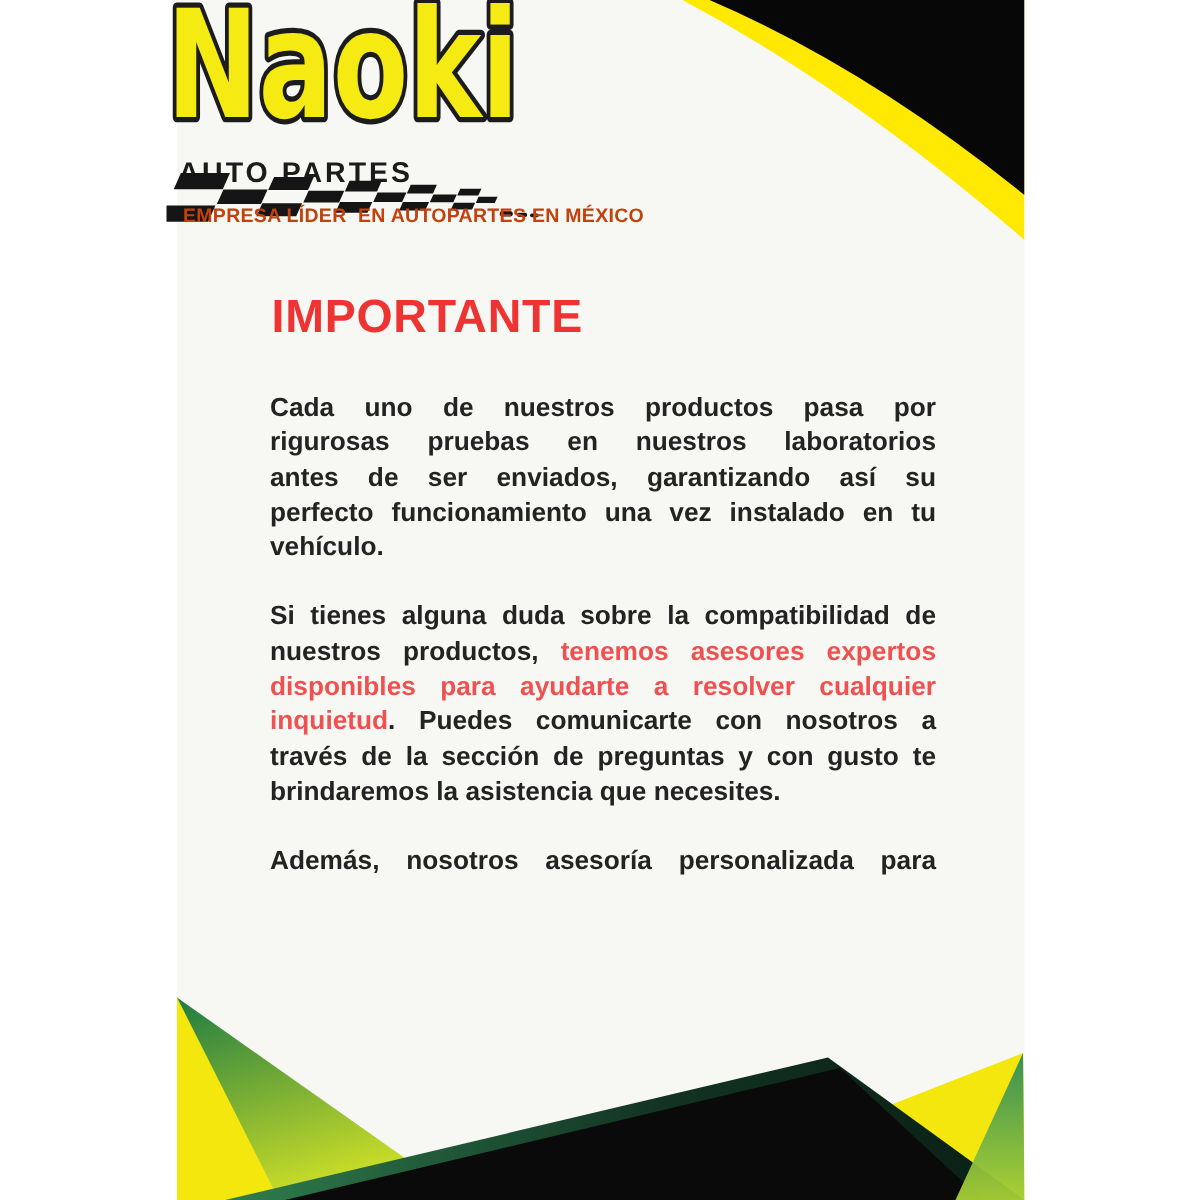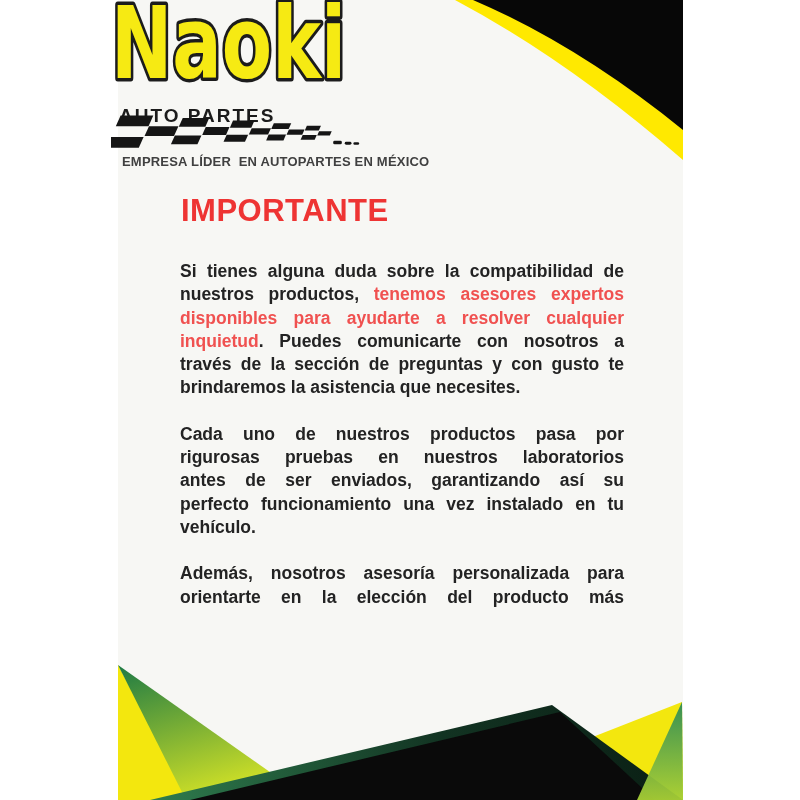"EMPRESA LÍDER EN AUTOPARTES EN" .tagline { color: #404040 -> #c2410c; top: 154px -> 136px }
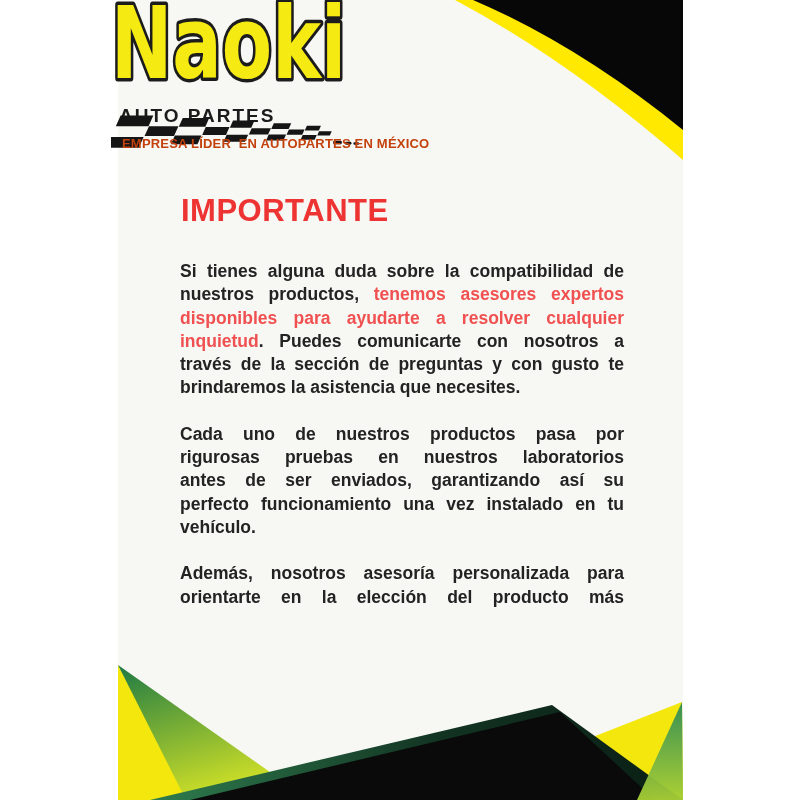"Si tienes alguna duda sobre" div.para { order: before "Cada uno de nuestros productos" -> after "Cada uno de nuestros productos" }
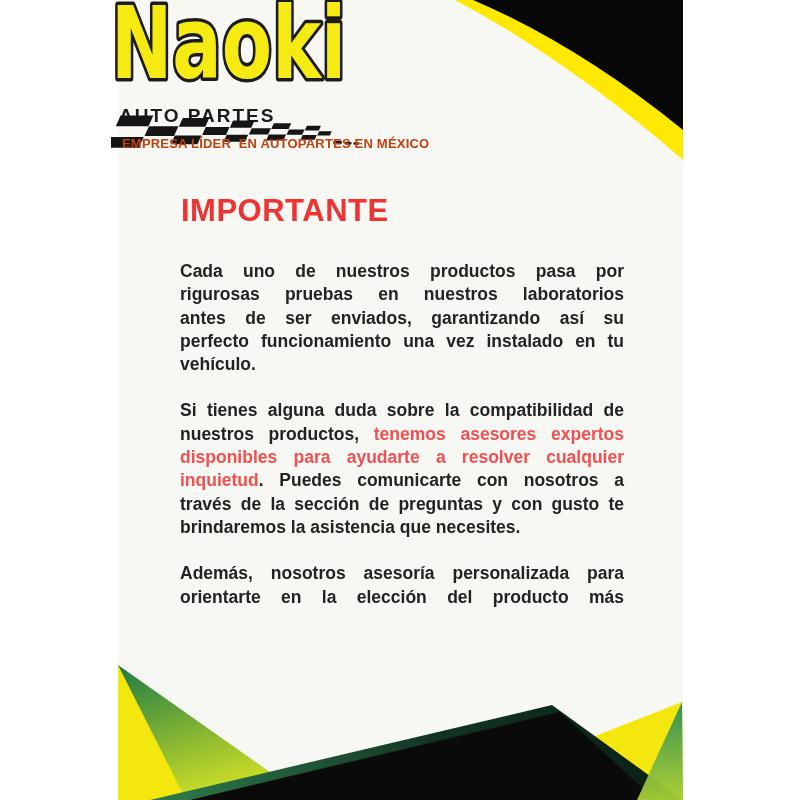"orientarte en la elección del" div.line { html: <div><span>orientarte en la elección del producto más</span></div> -> none }
